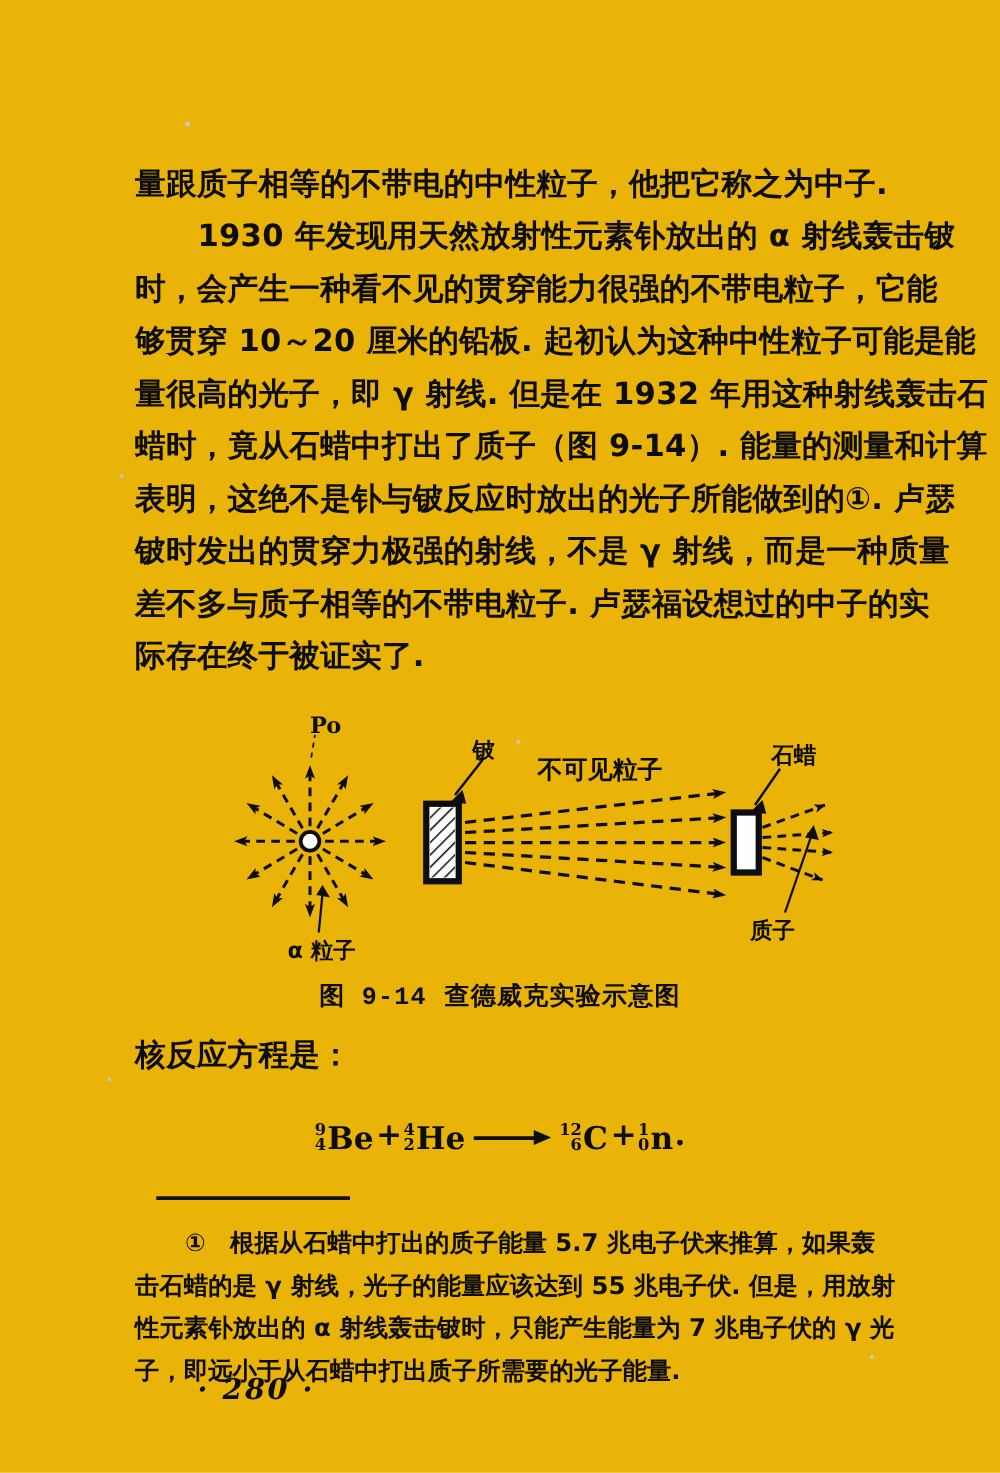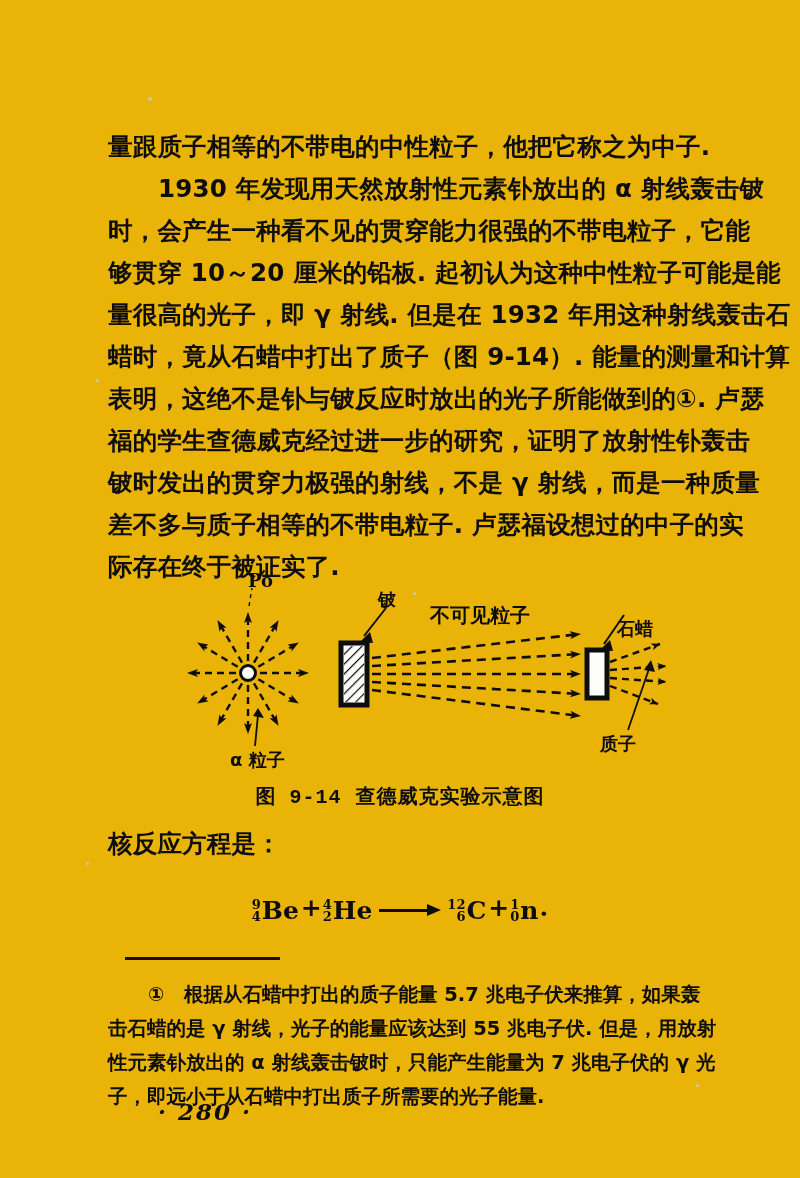"福的学生查德威克经过进一步的研究，证明了放射性钋轰击" div.para-line { html: <div>福的学生查德威克经过进一步的研究，证明了放射性钋轰击</div> -> none }
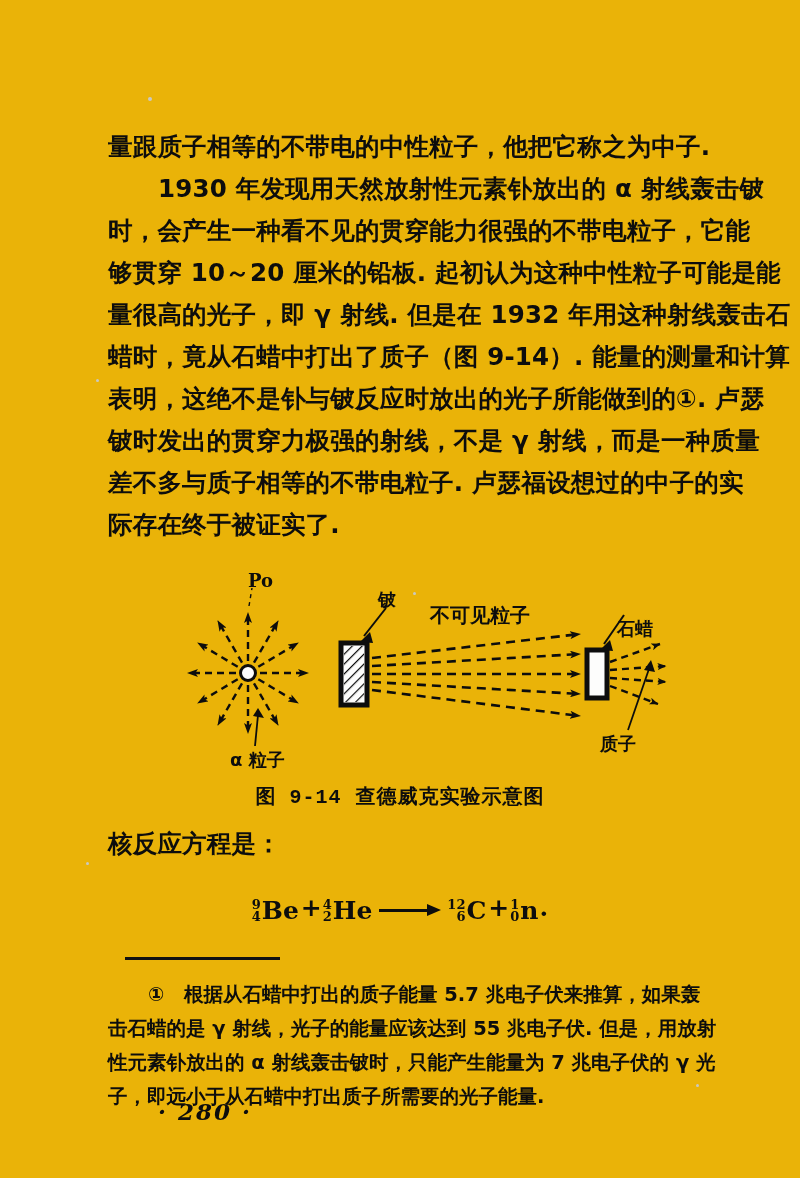"石蜡" div { margin-top: 25px -> none }
